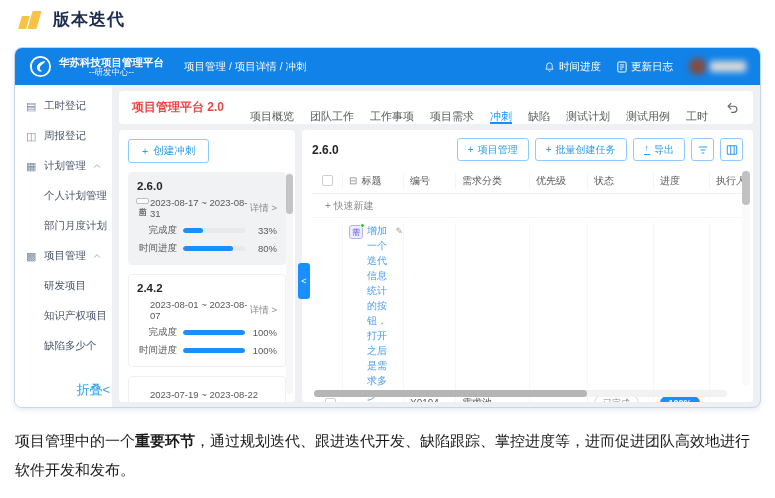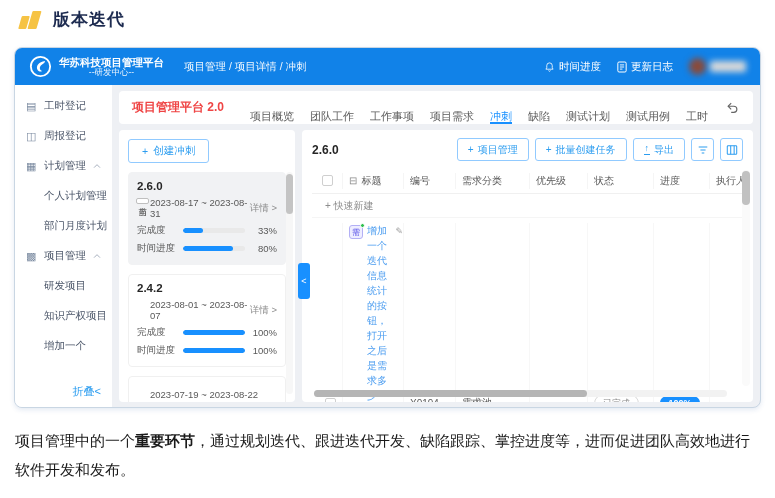"完成度" .sprint-label { text-align: none -> right }
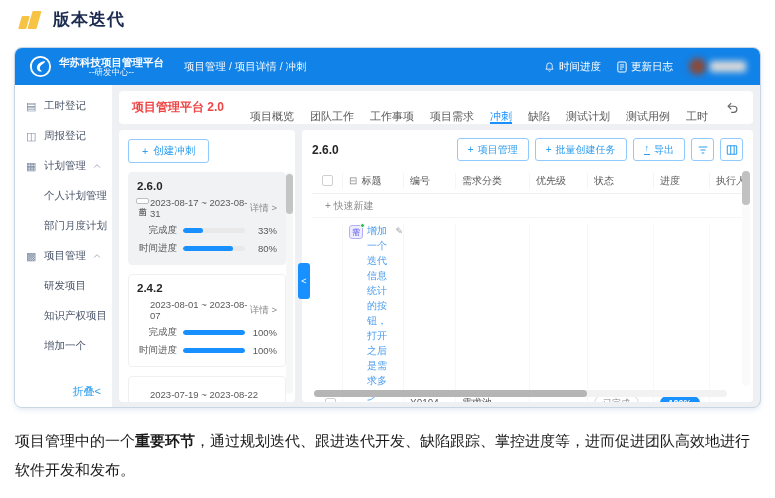"增加一个" span { text: 增加一 -> 缺陷多少 }
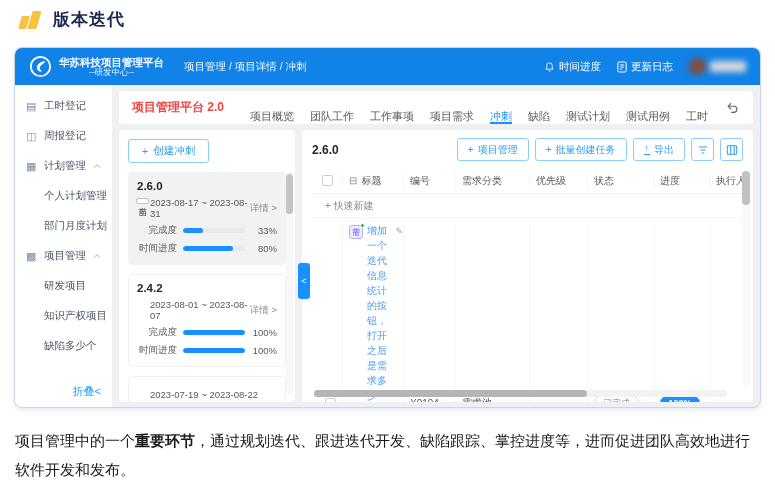"折叠<" .collapse { font-size: 11px -> 13px; right: 11px -> 2px }
